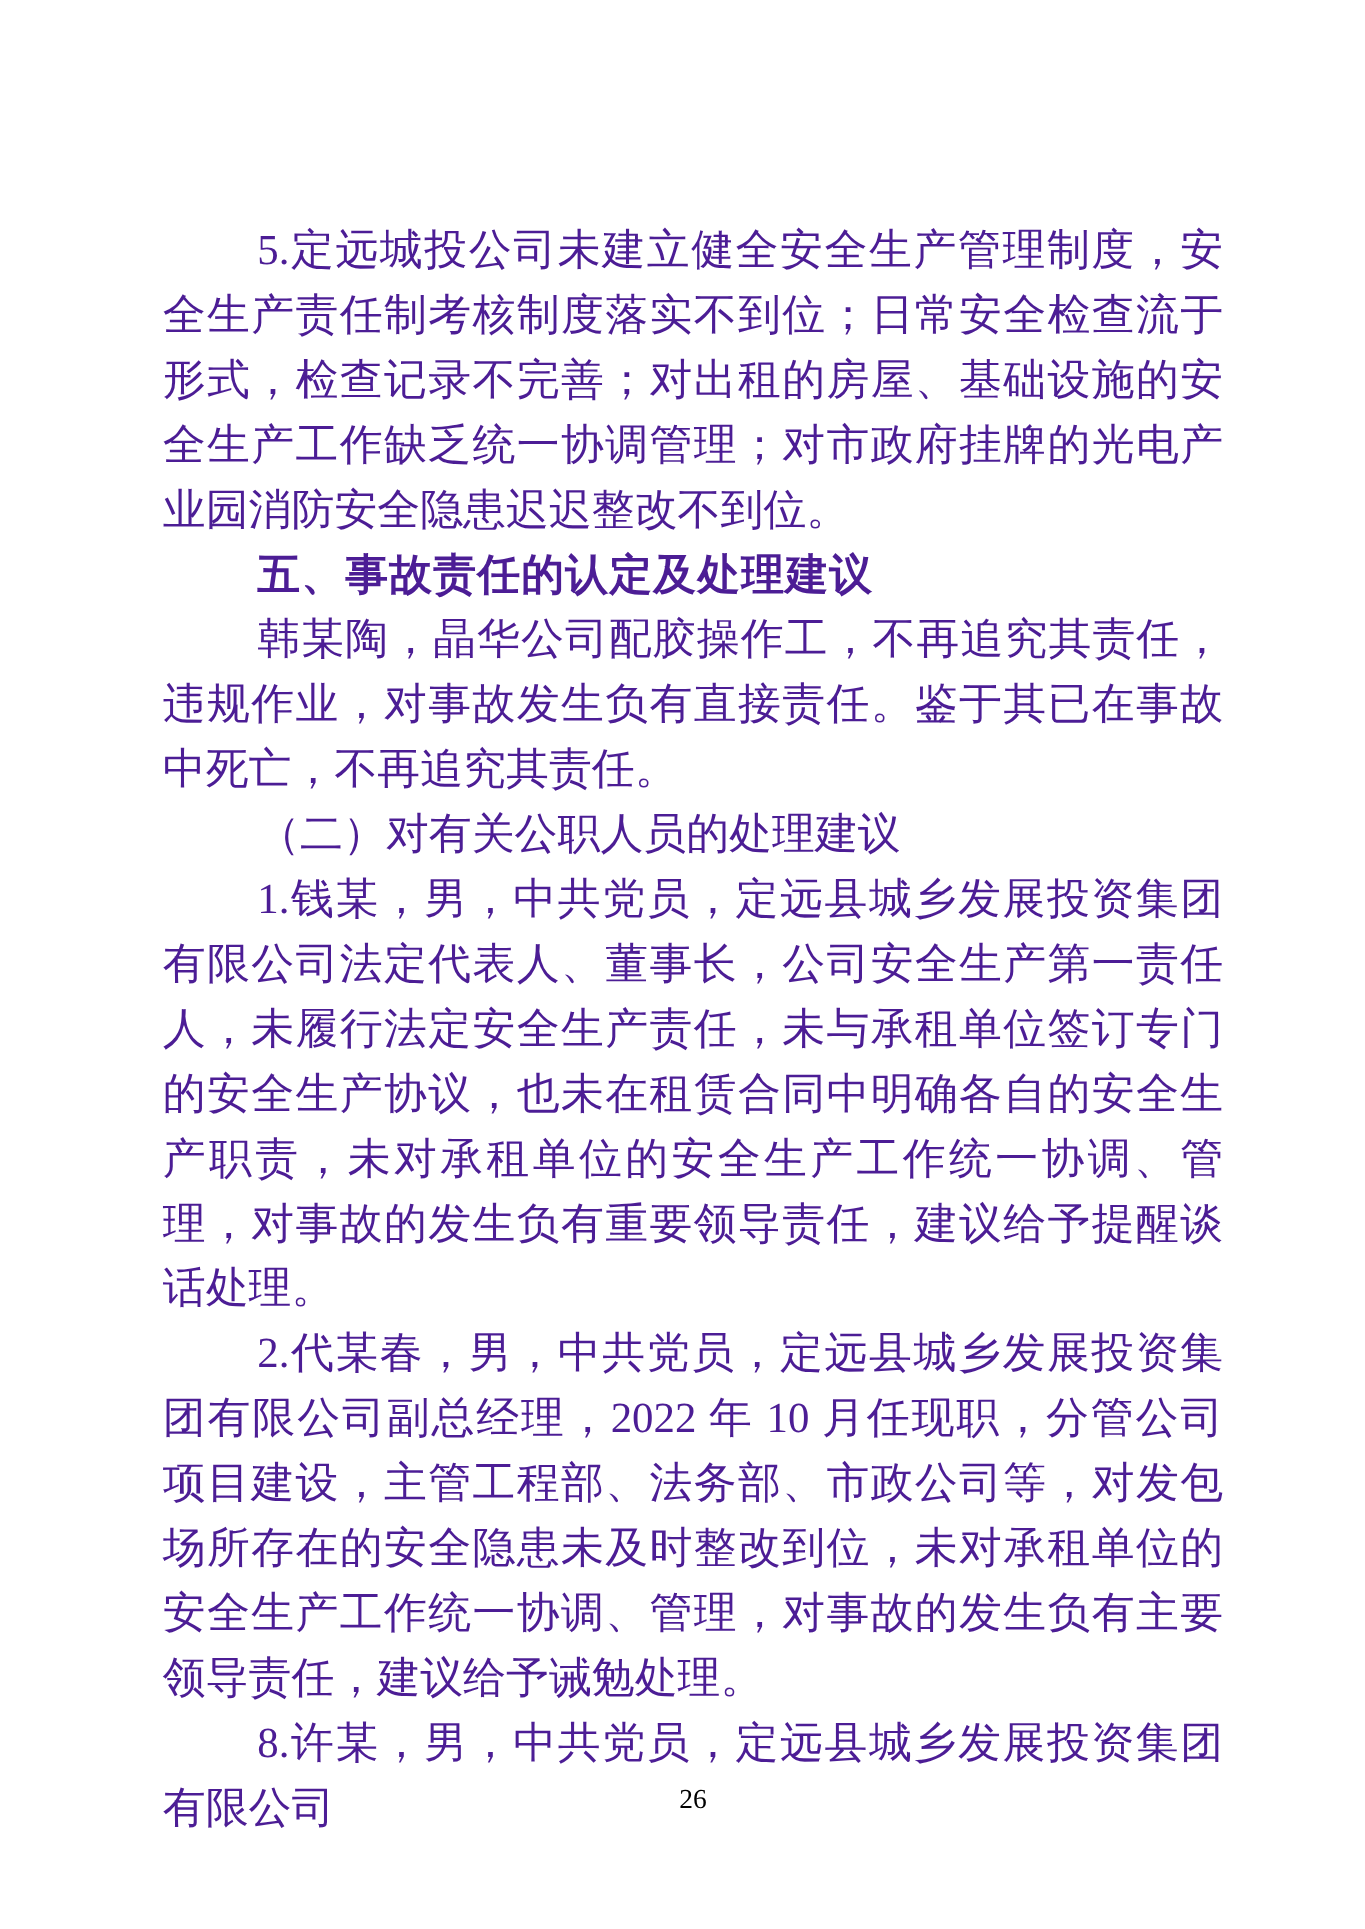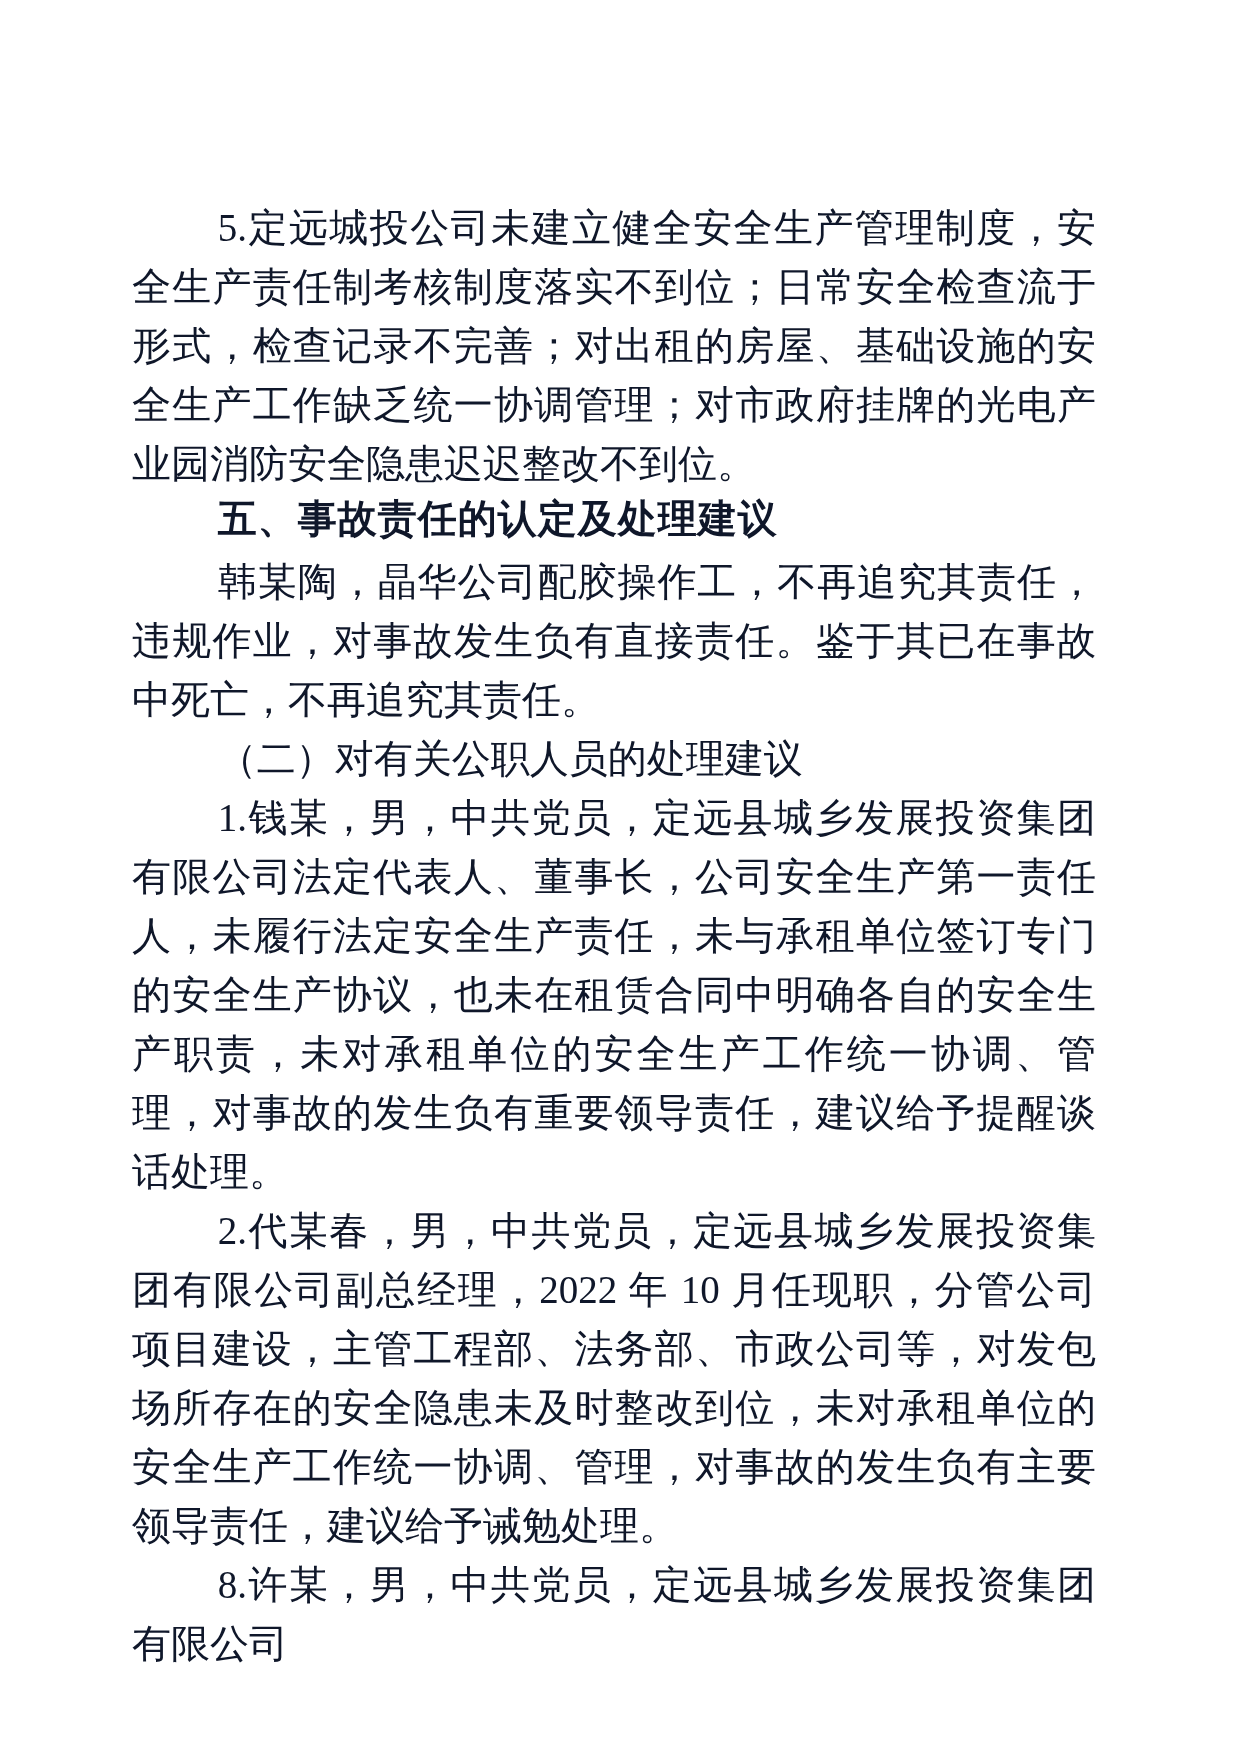"5.定远城投公司未建立健全安全生产管理制度，安全生产责任制考核制度落实不到位；日" .content { color: #0f172a -> #4c1d95; left: 132px -> 148px }
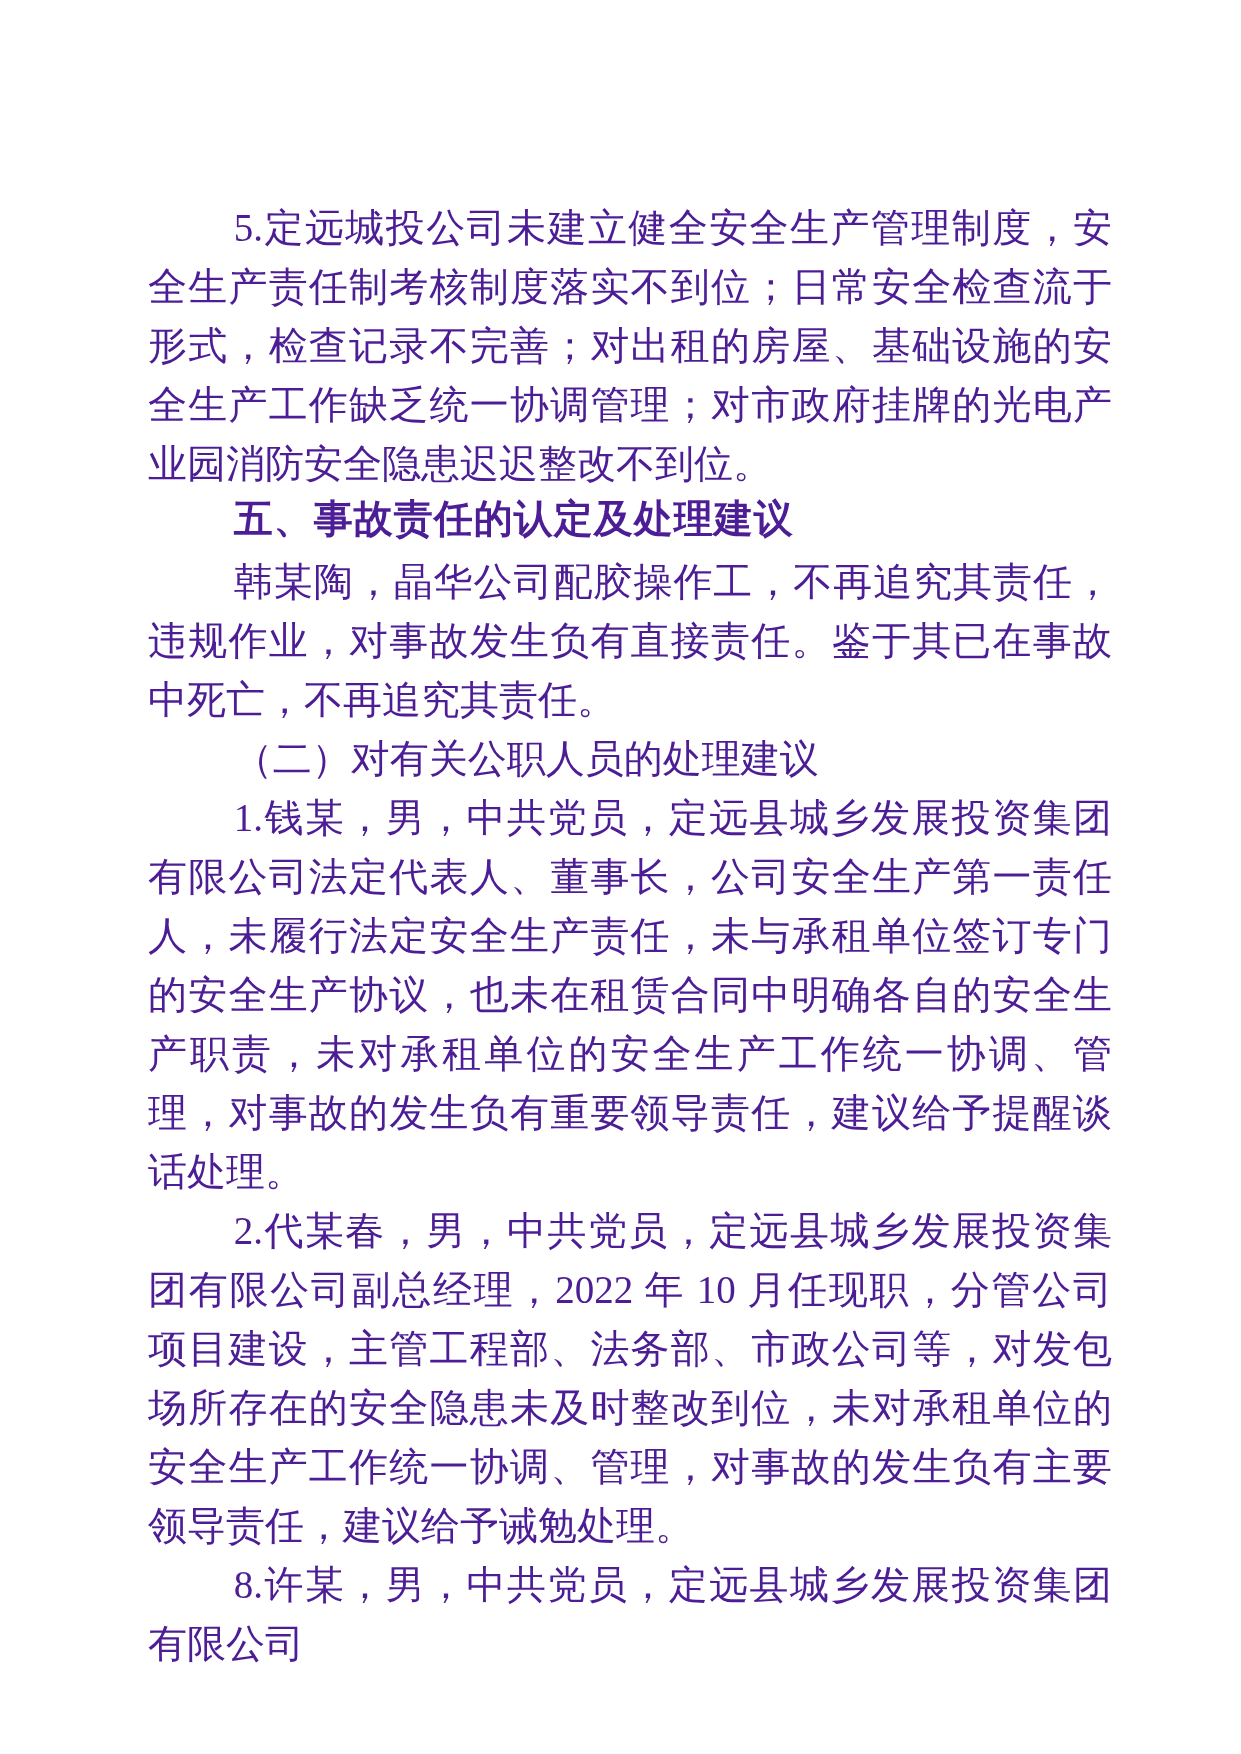"五、事故责任的认定及处理建议" .heading { font-family: Liberation Mono, monospace -> Liberation Sans, sans-serif }
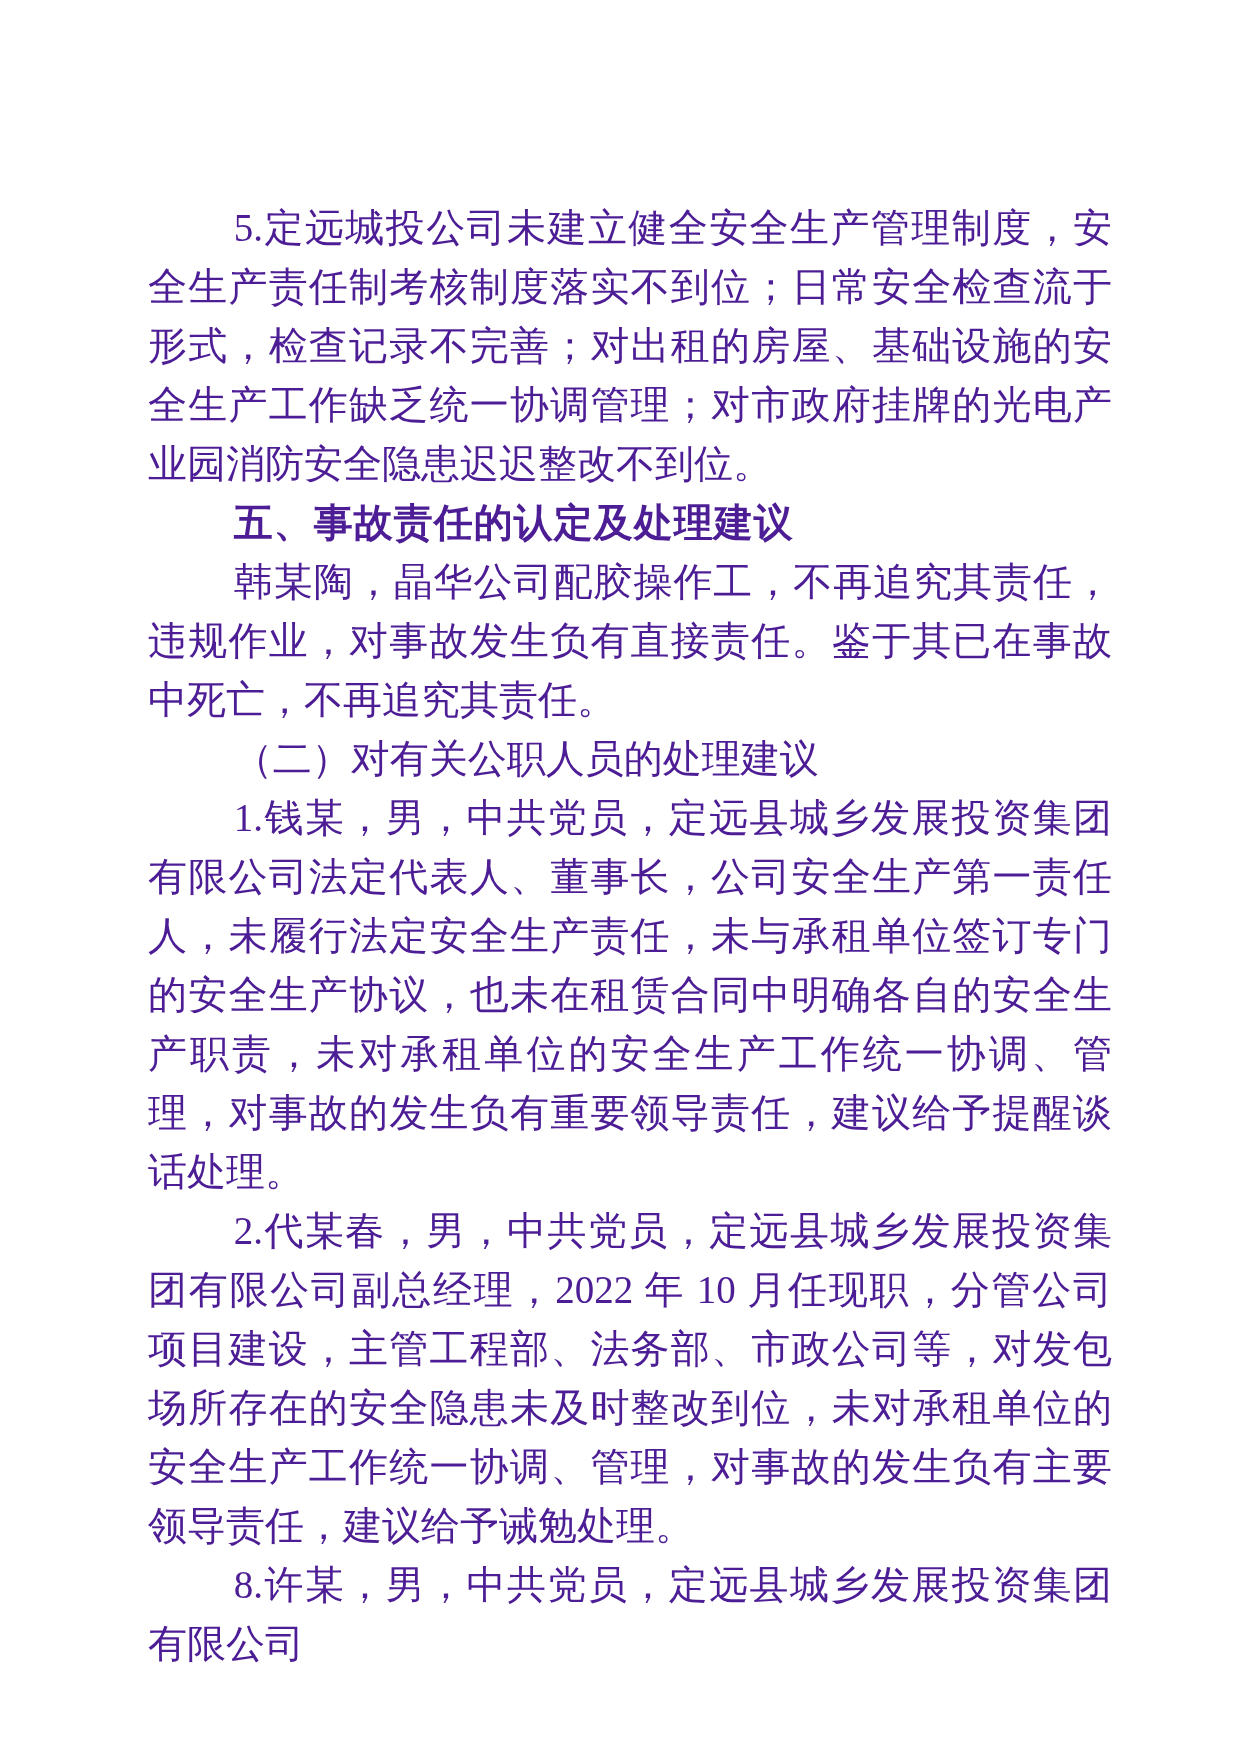"26" div.footer { html: none -> <div>26</div> }
